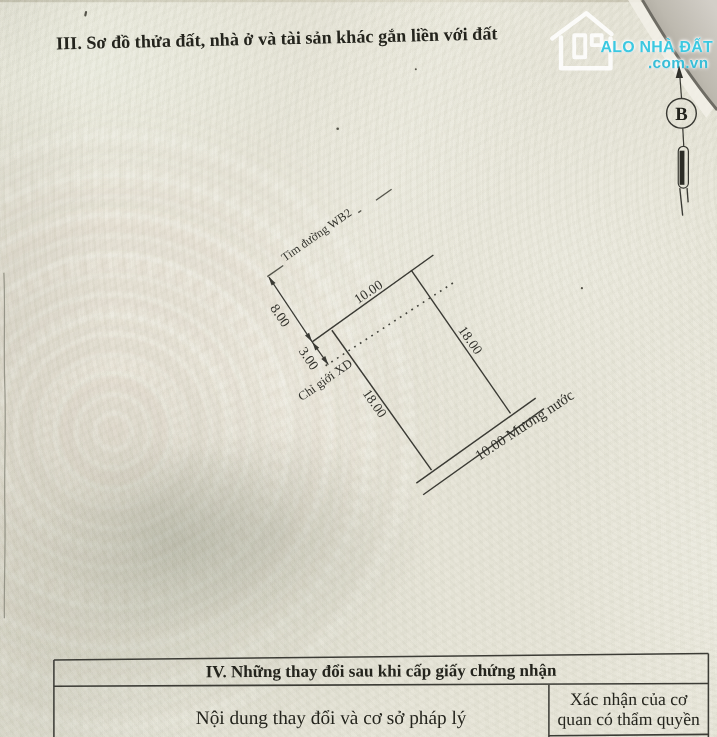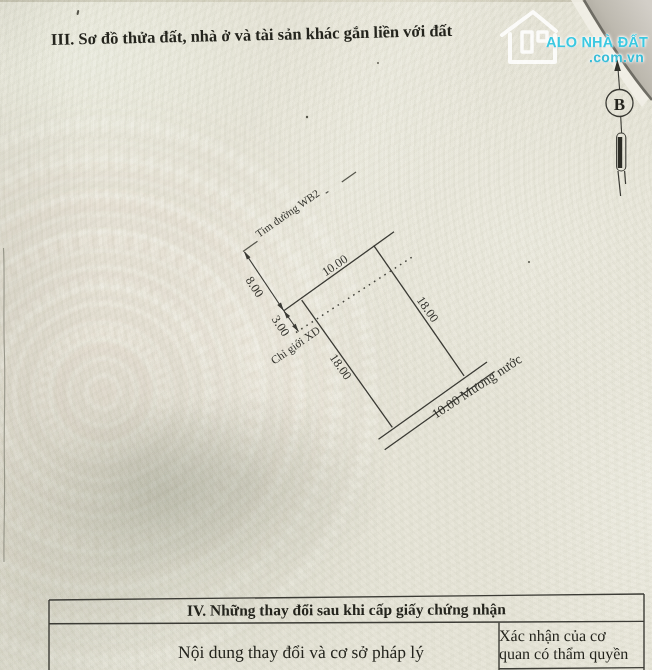"Xác nhận của cơ" div.abs { text-align: left -> center }
